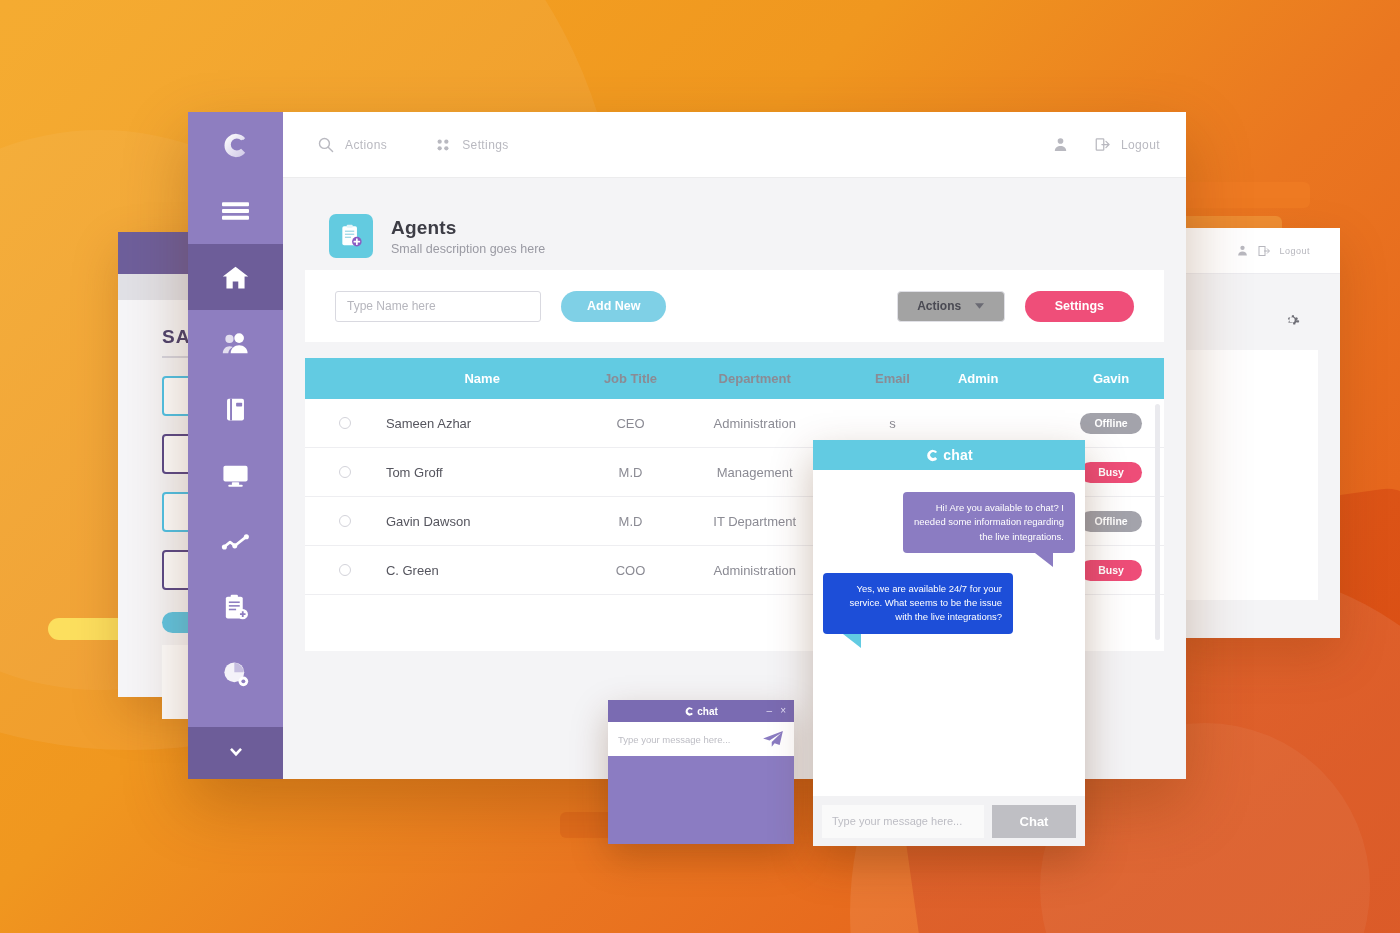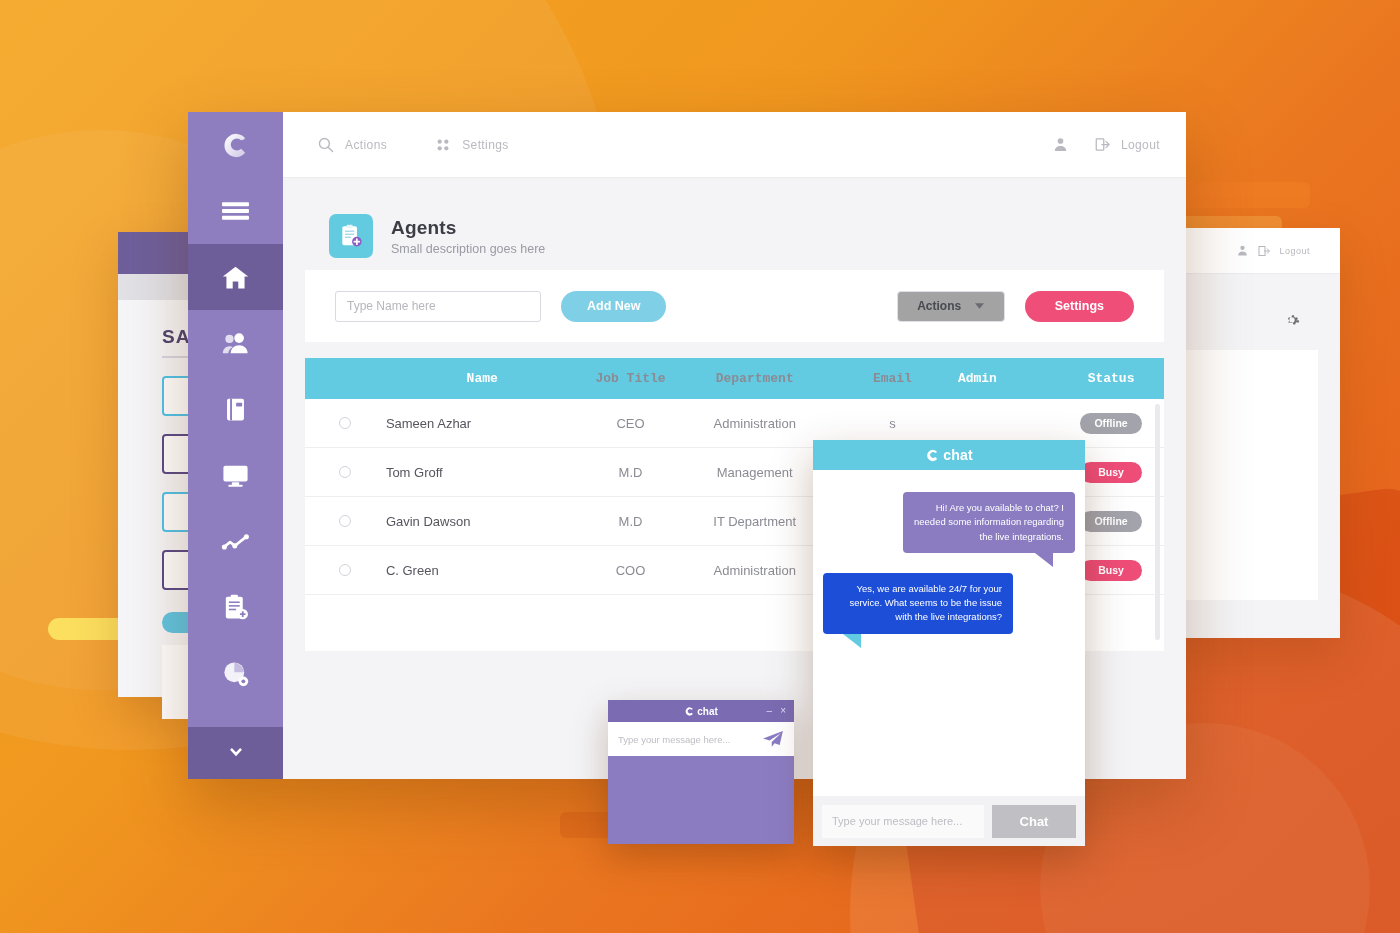"Name" #thead { font-family: Liberation Mono, monospace -> none }
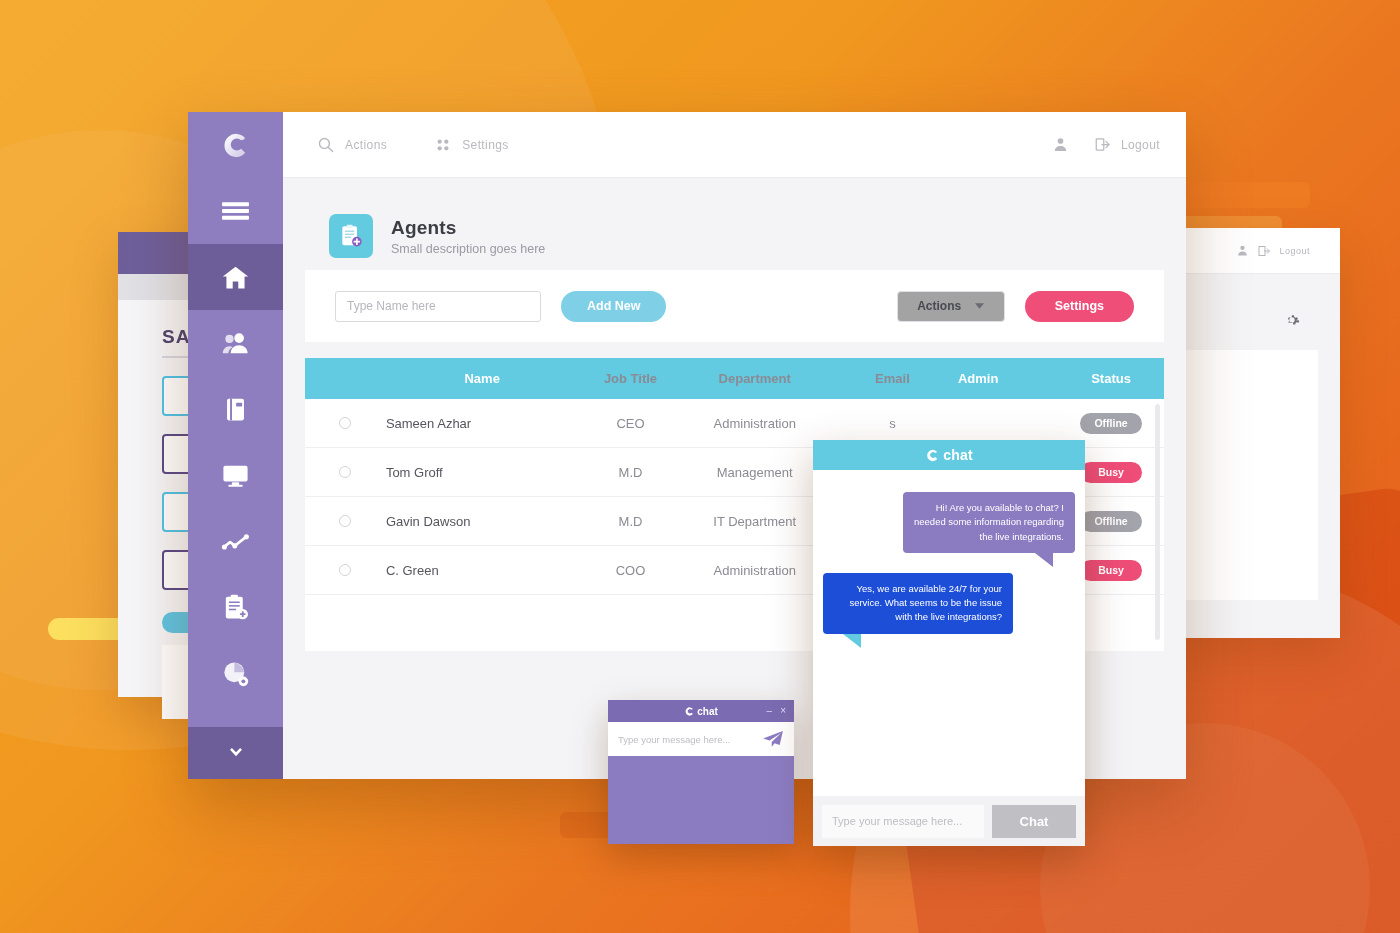"Status" div.c-status { text: Status -> Gavin }
